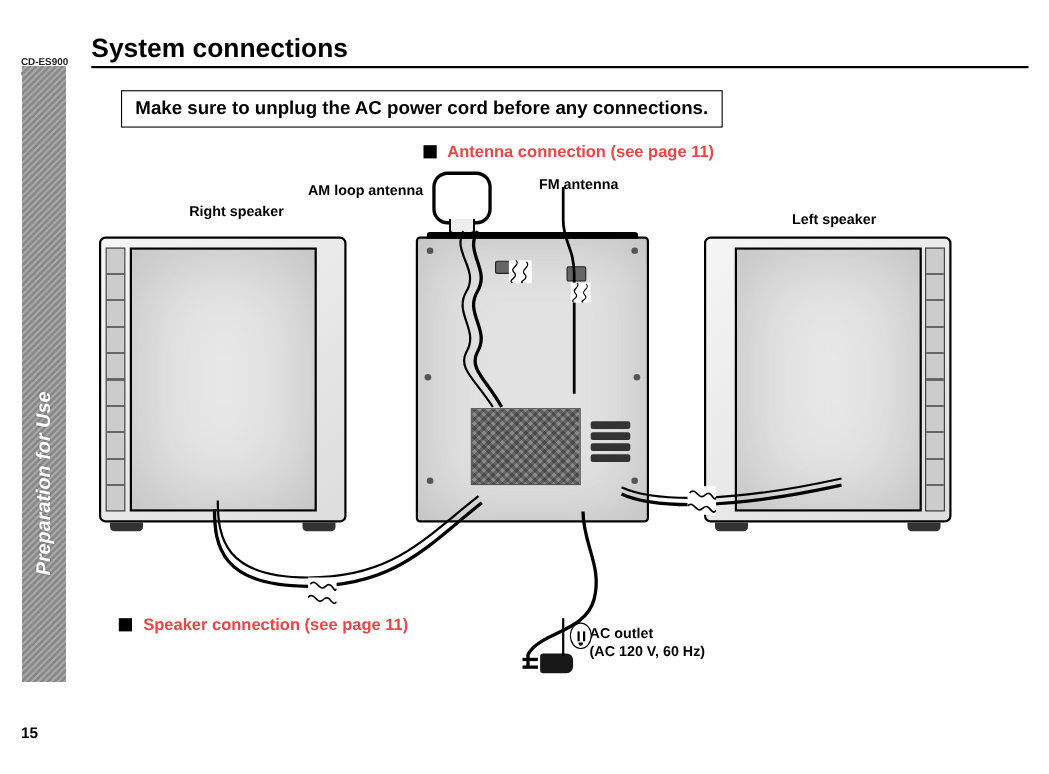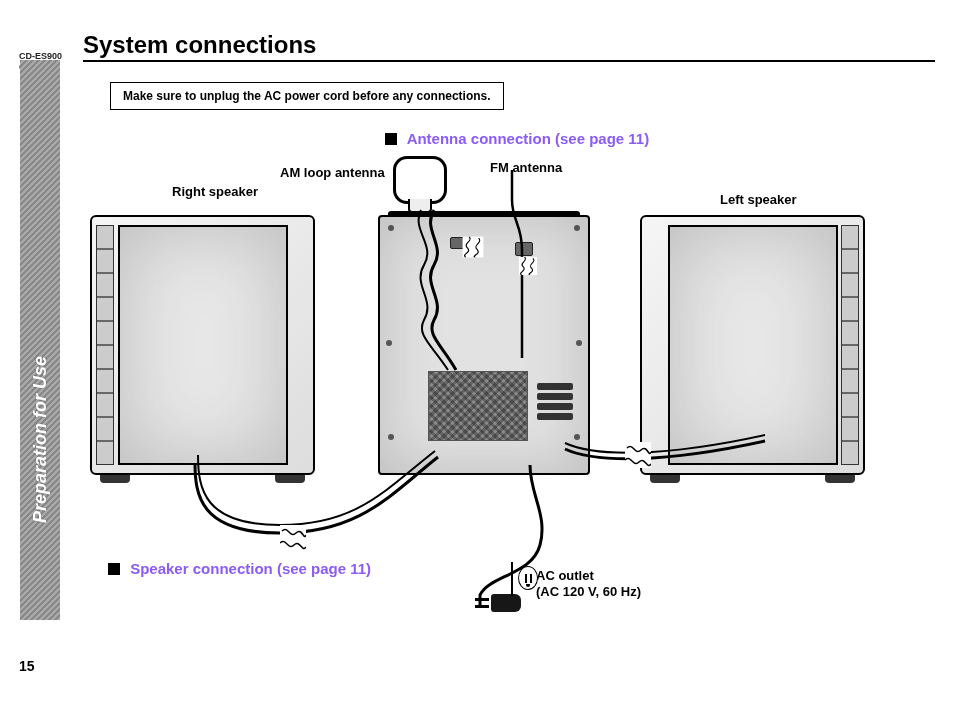"Make sure to unplug the" .warning-box { font-size: 12px -> 17px }
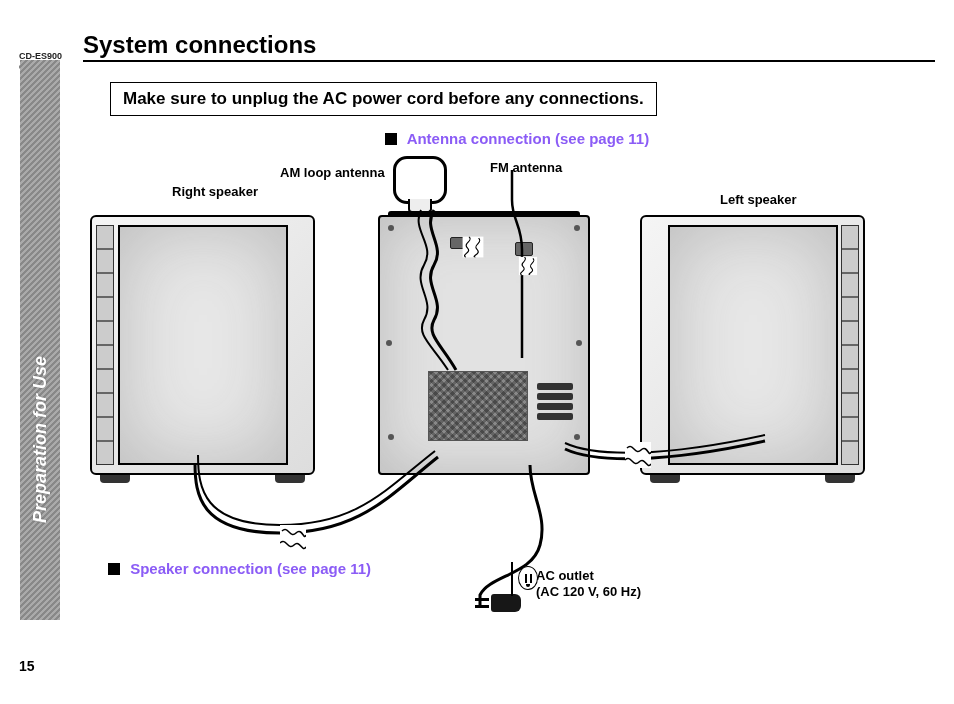"Antenna connection (see page 11)" .section-heading { color: #8b5cf6 -> #ef4444 }
